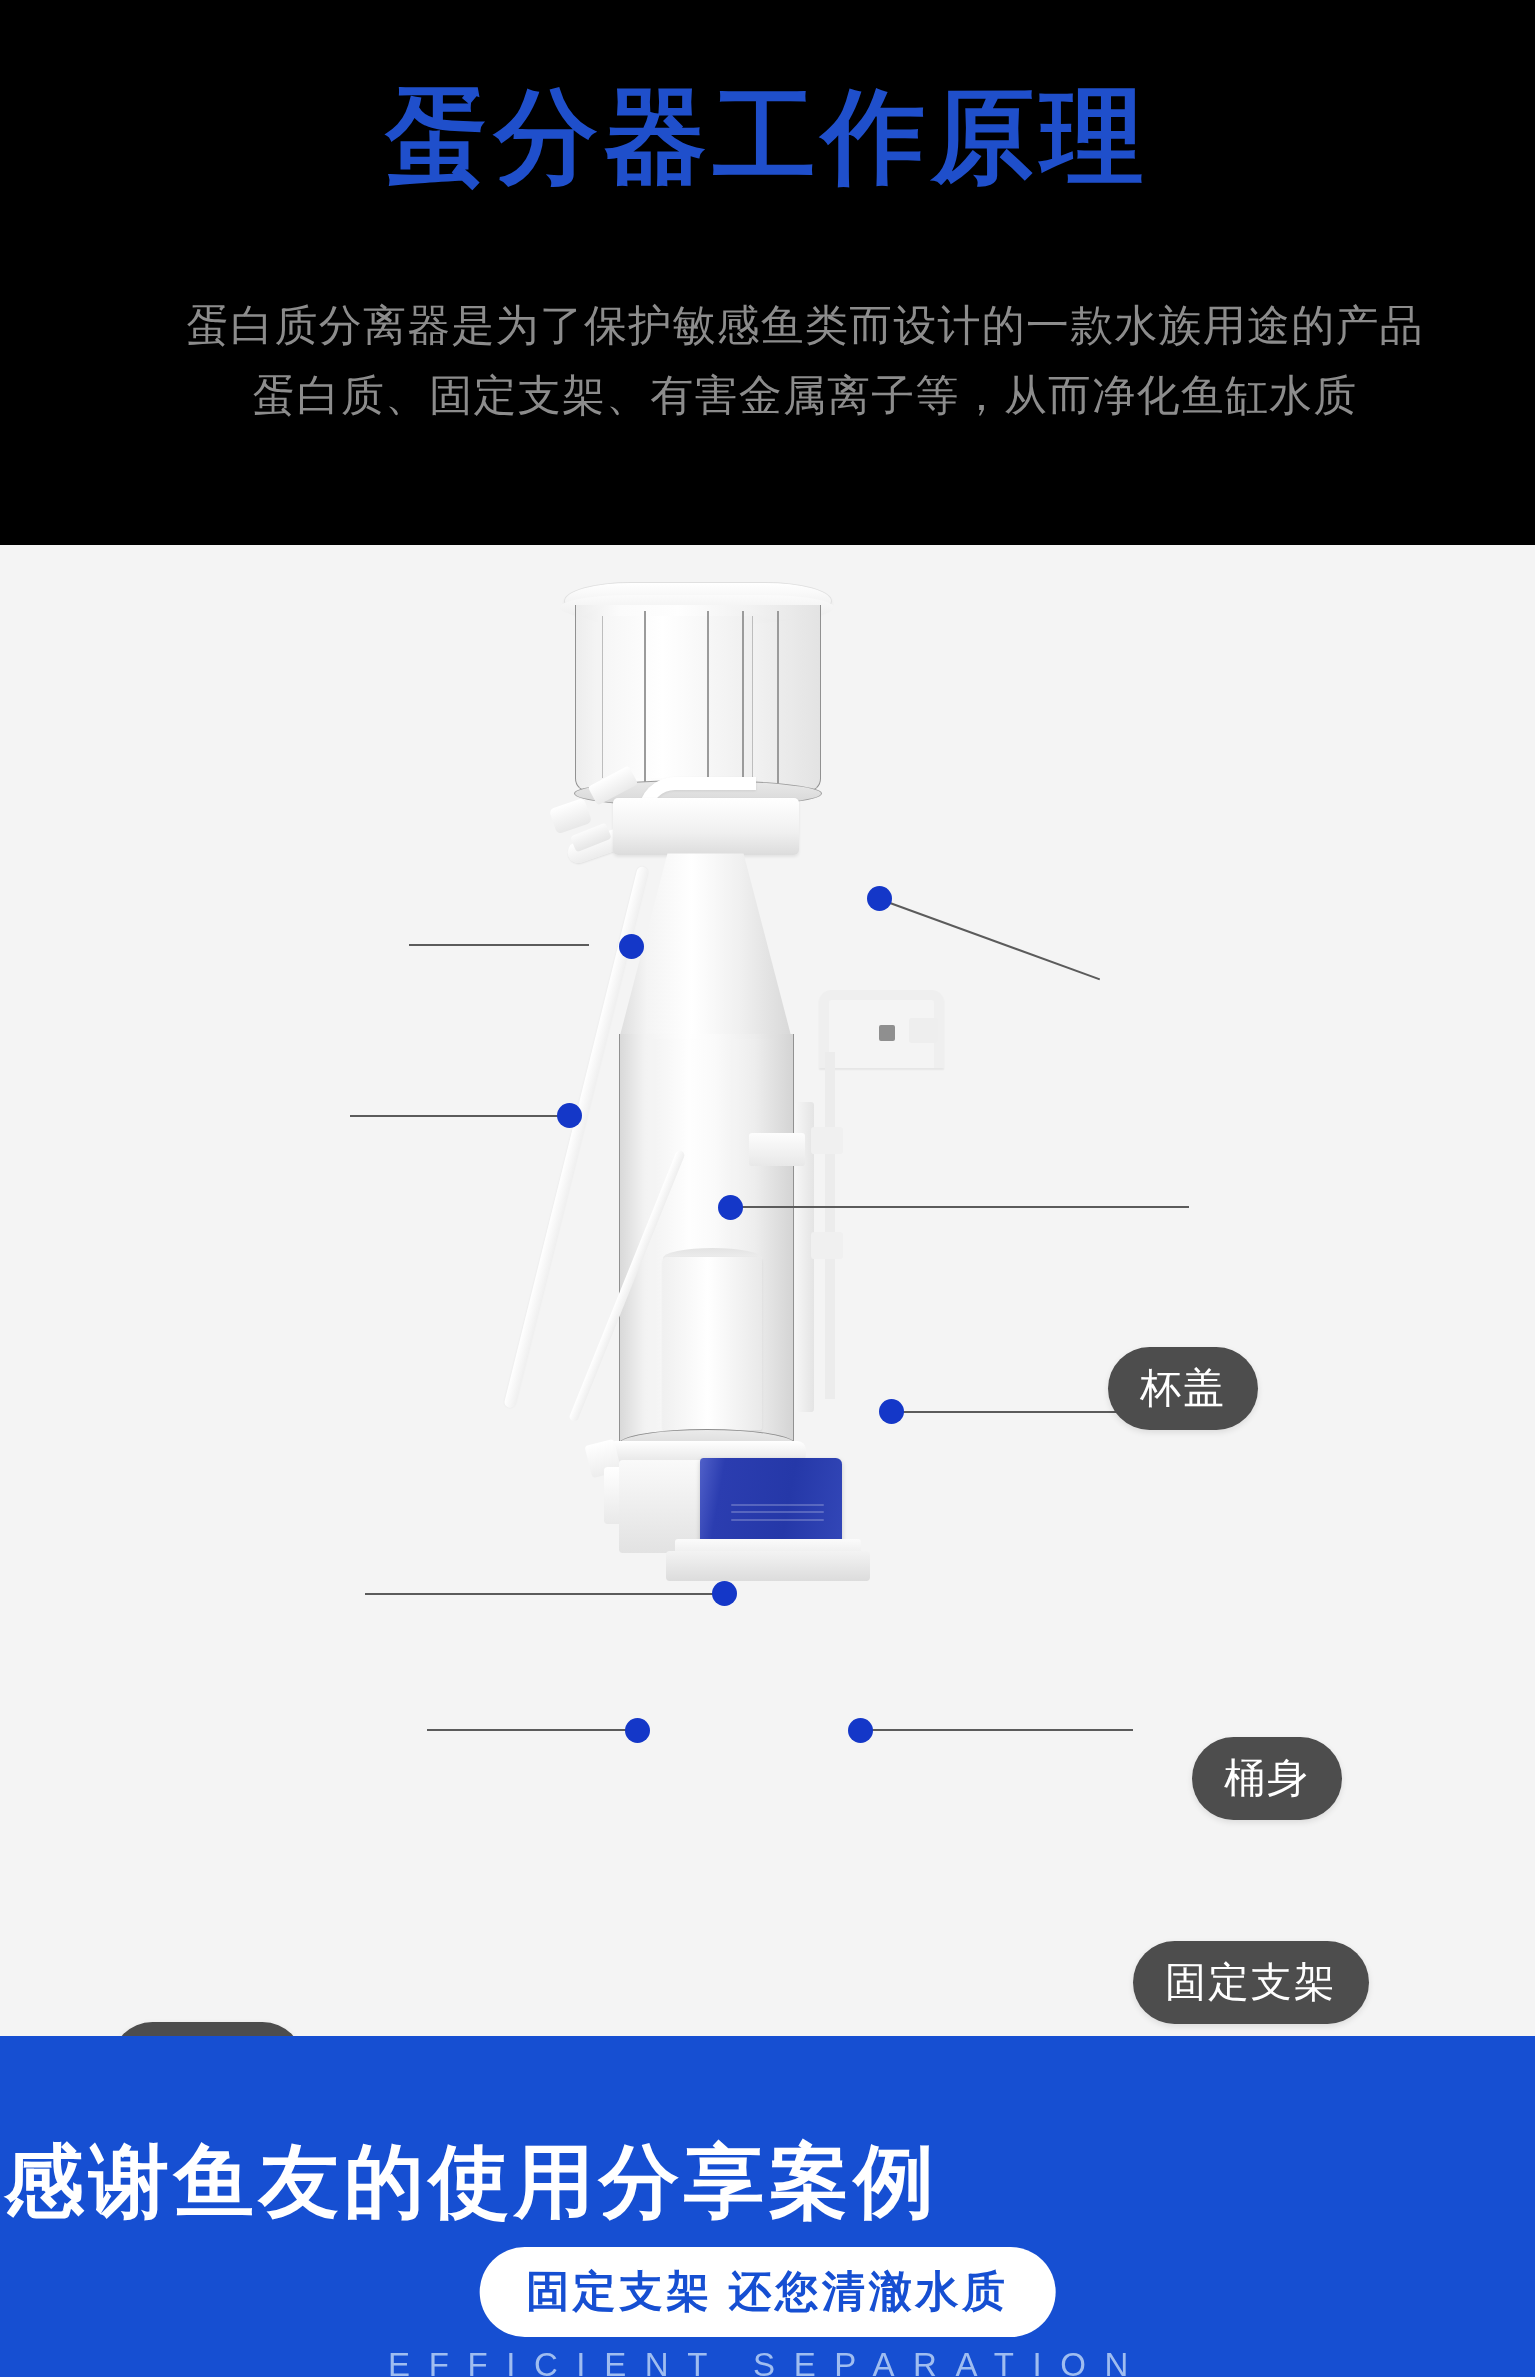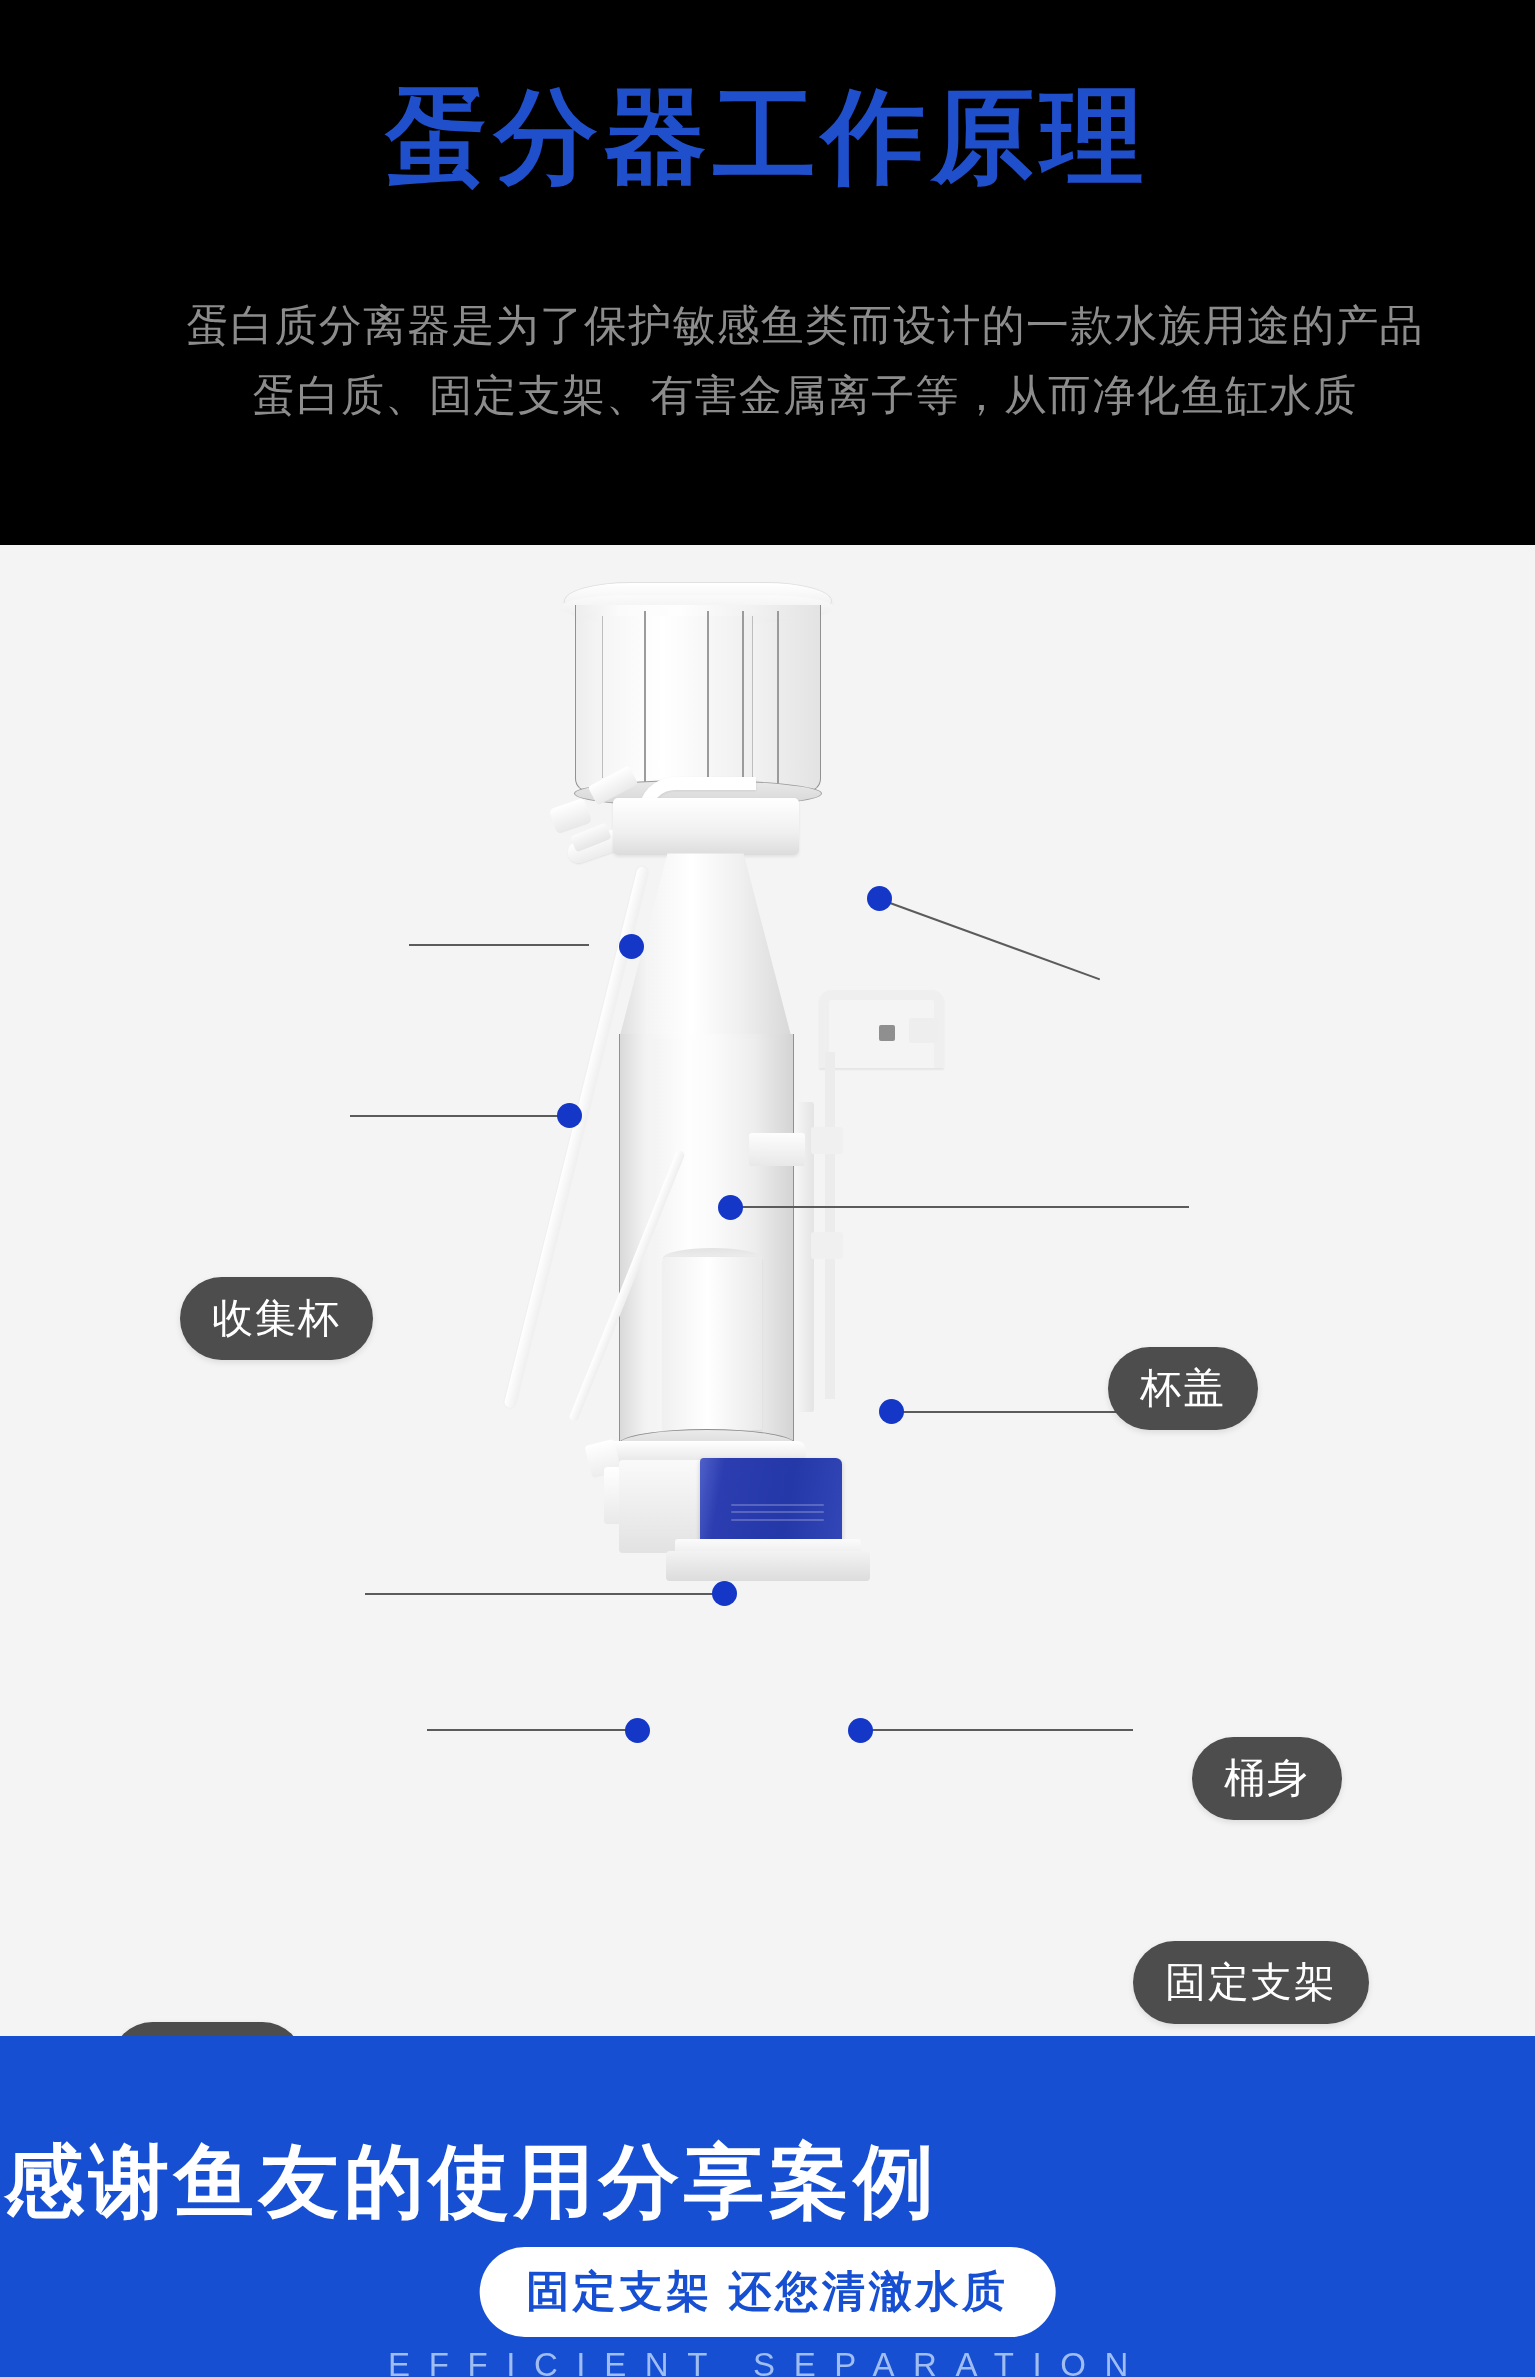"收集杯" div.pill { html: <div> <span>收集杯</span> </div> -> none }
